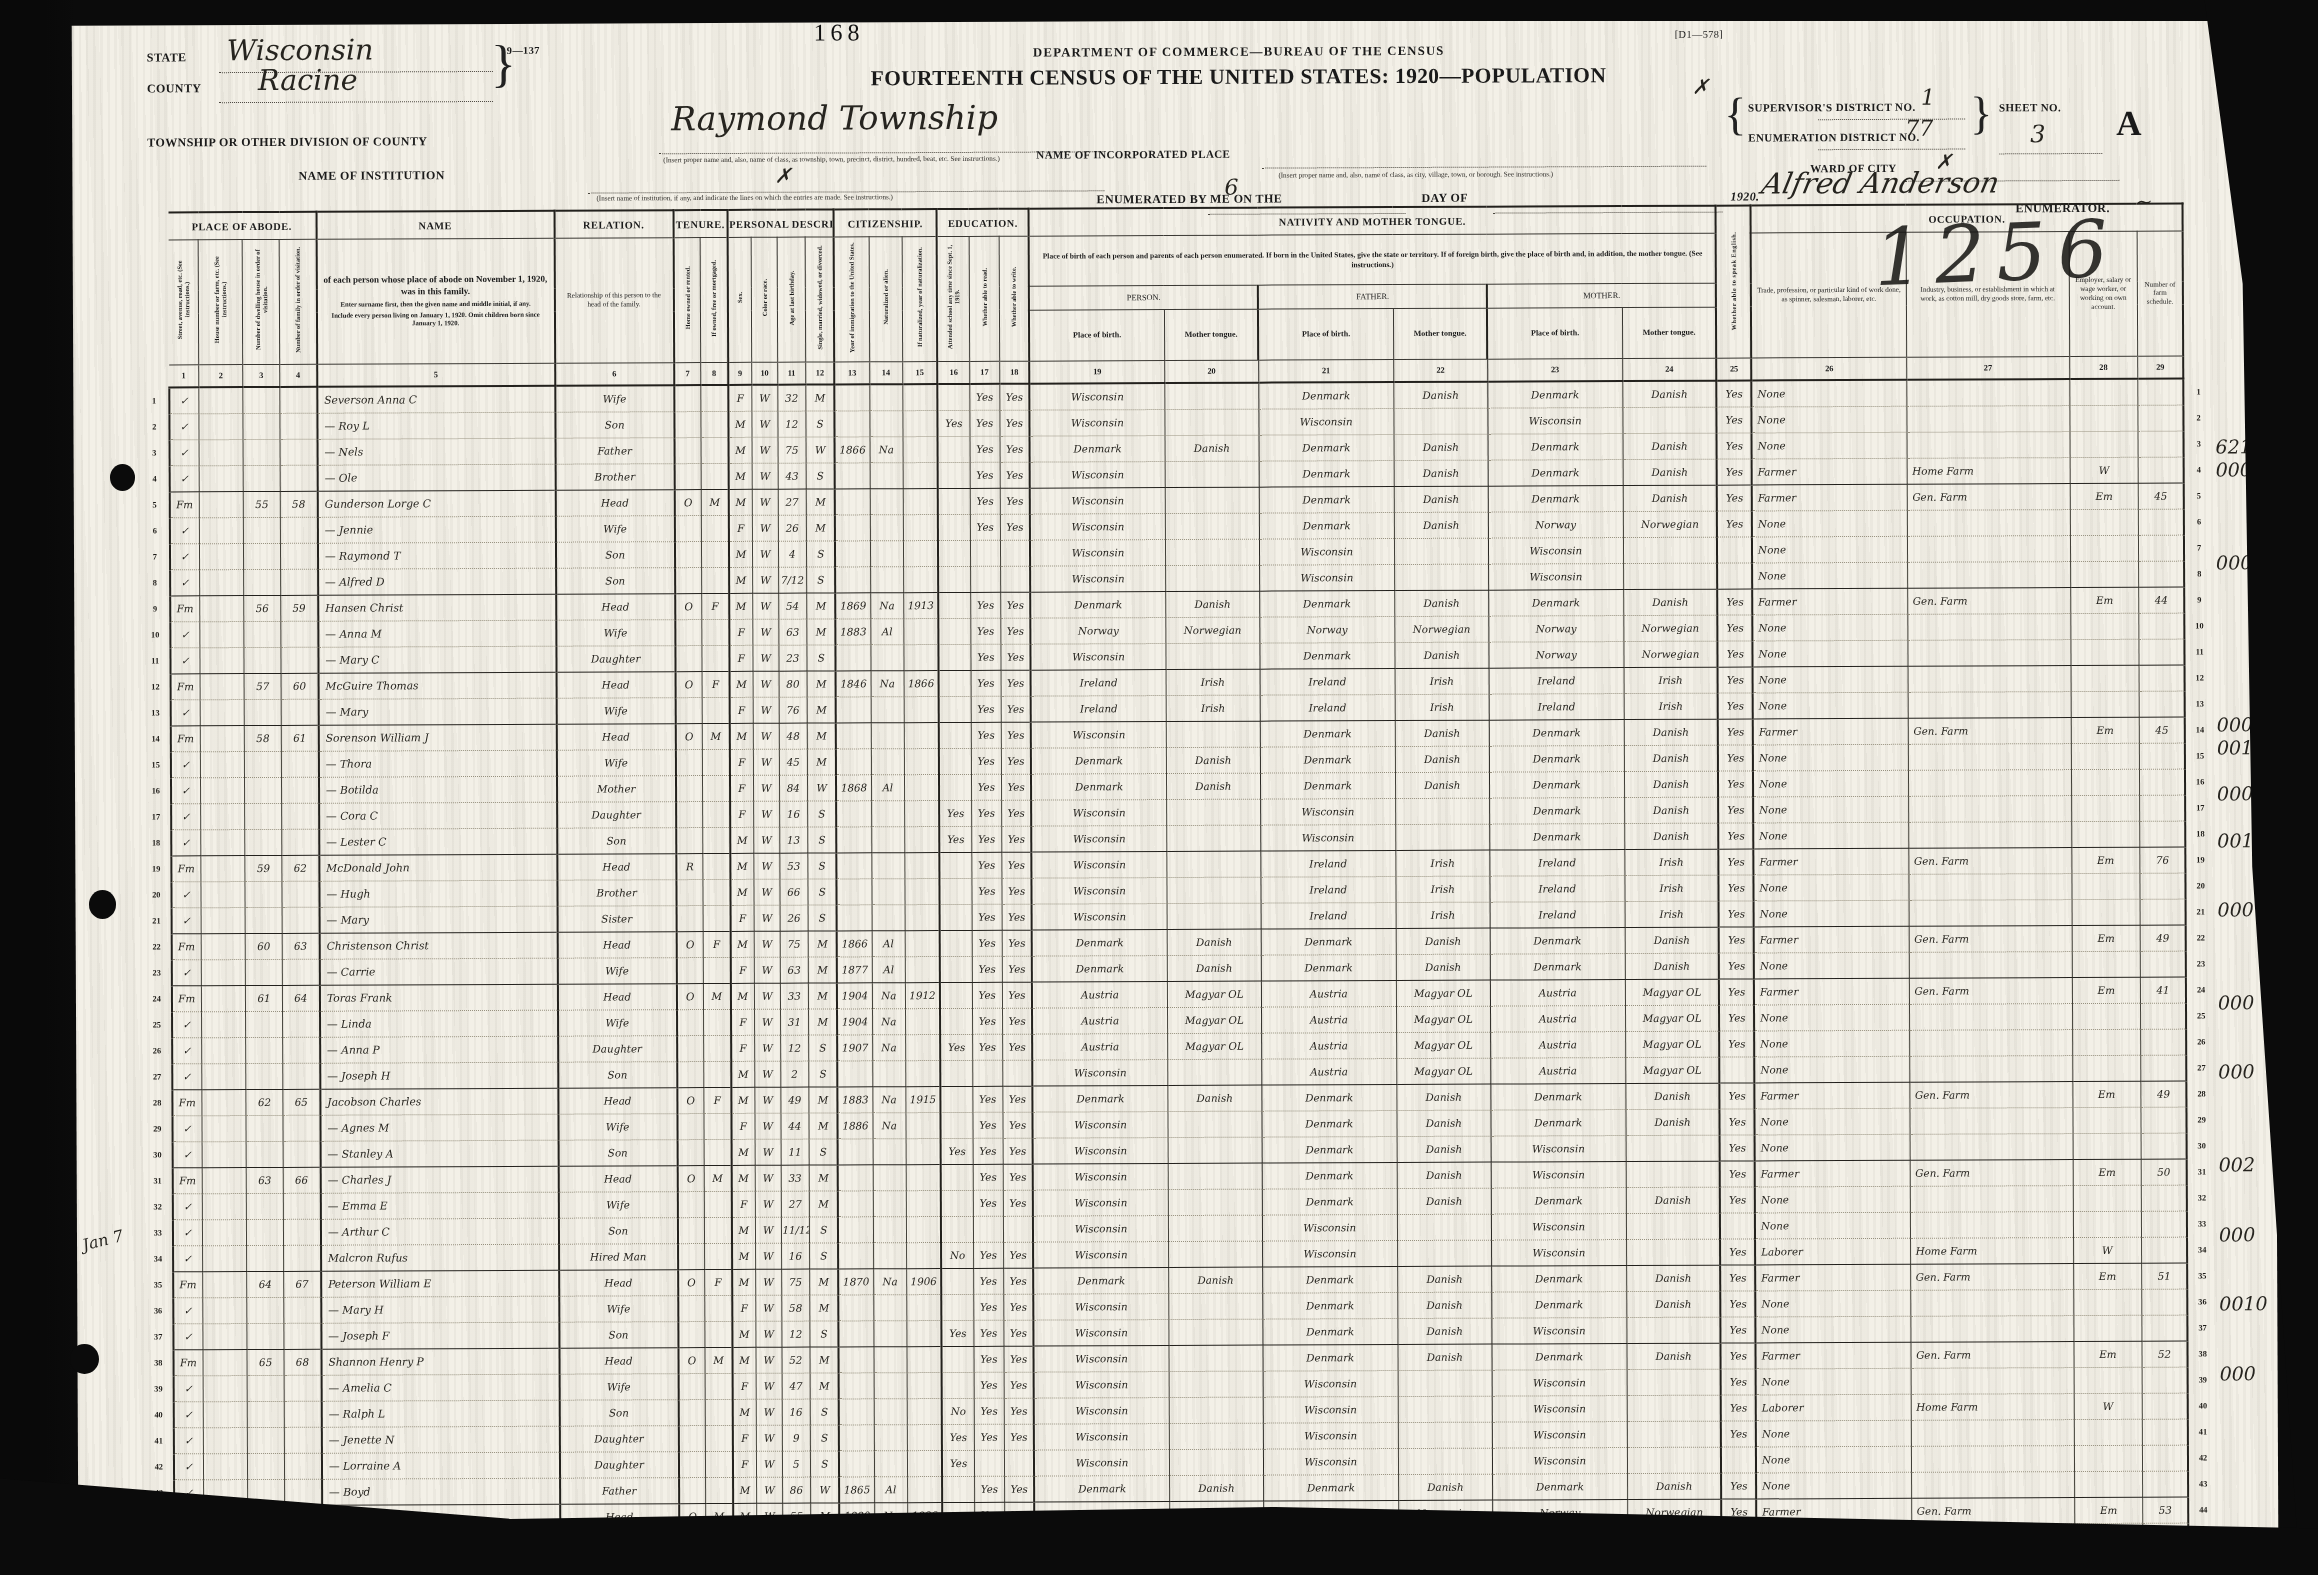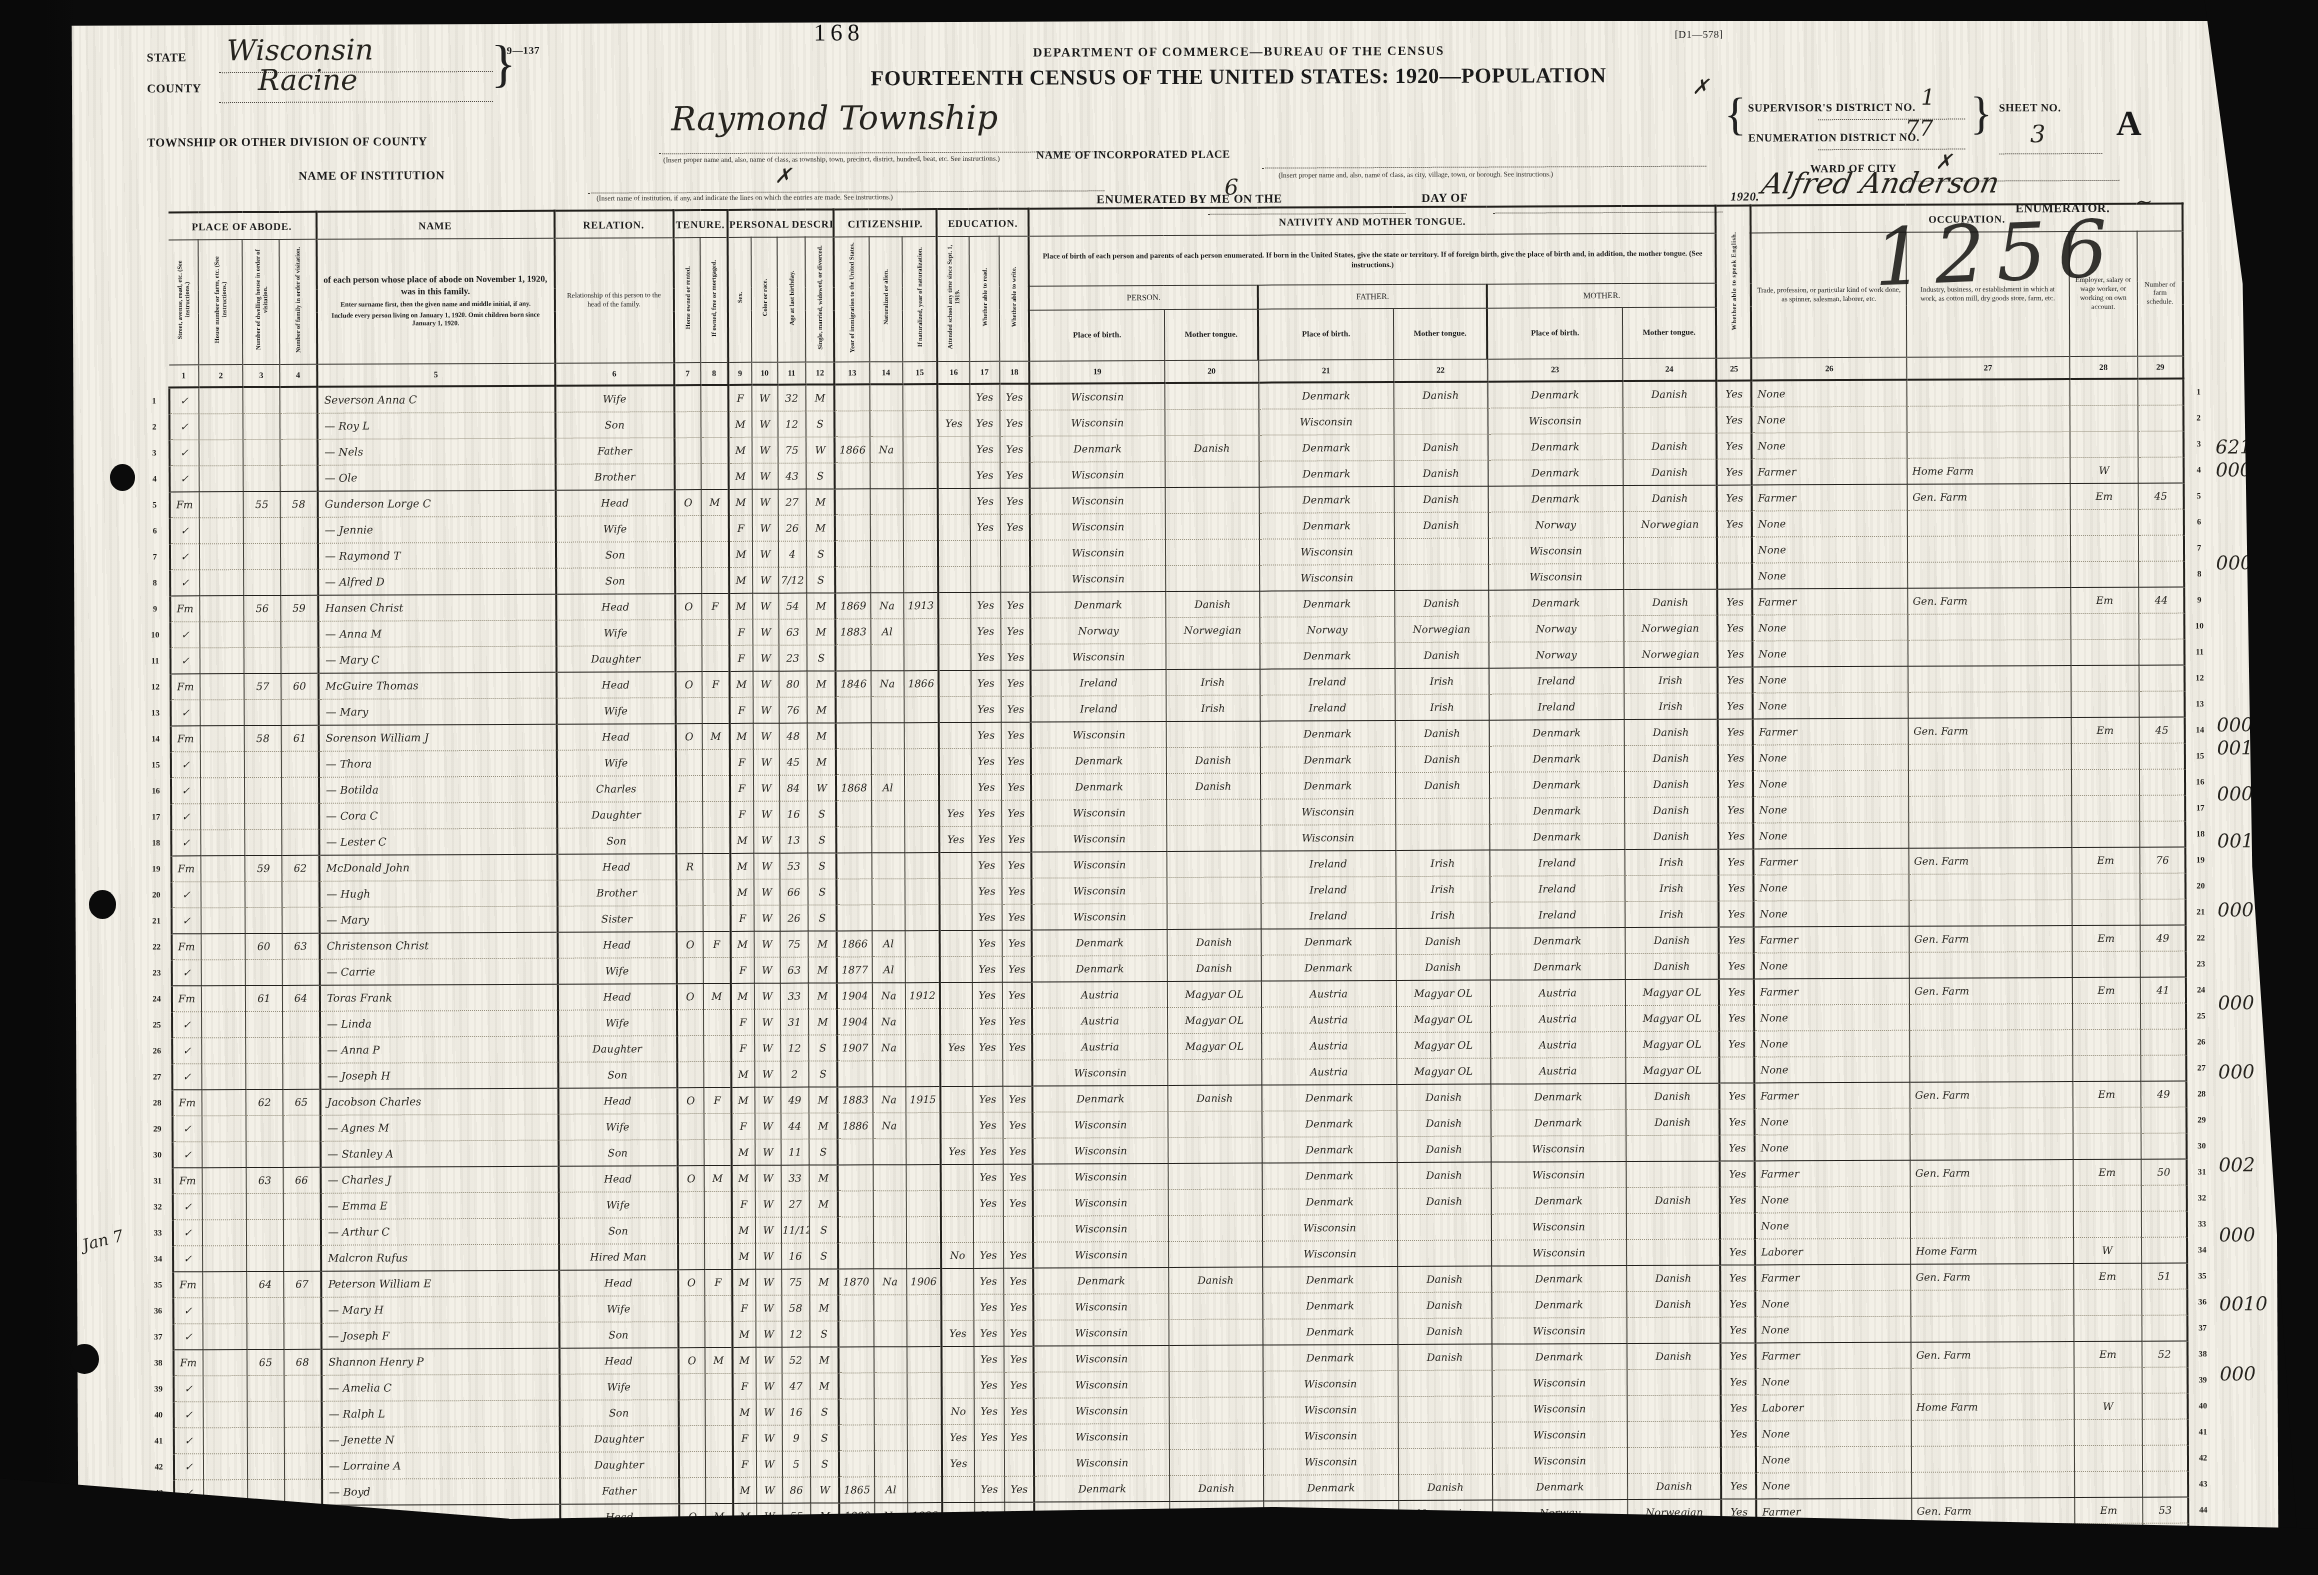"Charles" td.hr { text: Charles -> Mother }
